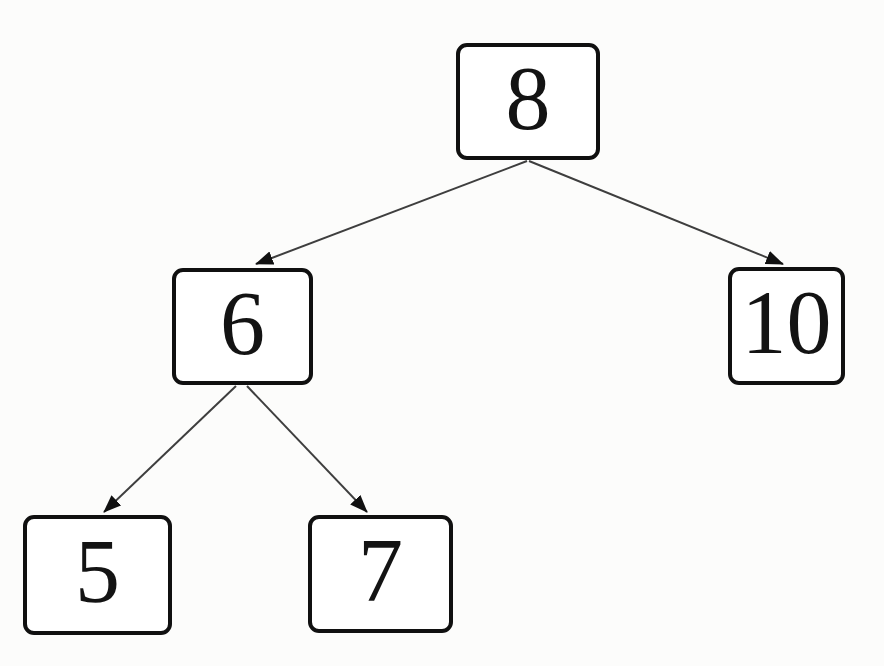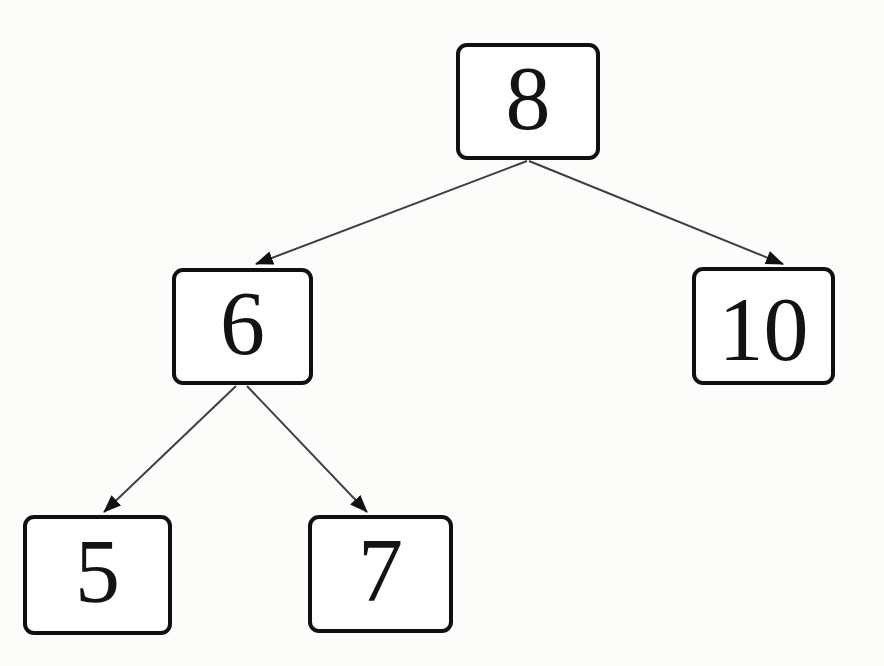"10" .node-right { align-items: flex-end -> none; left: 692px -> 728px; width: 143px -> 117px }
